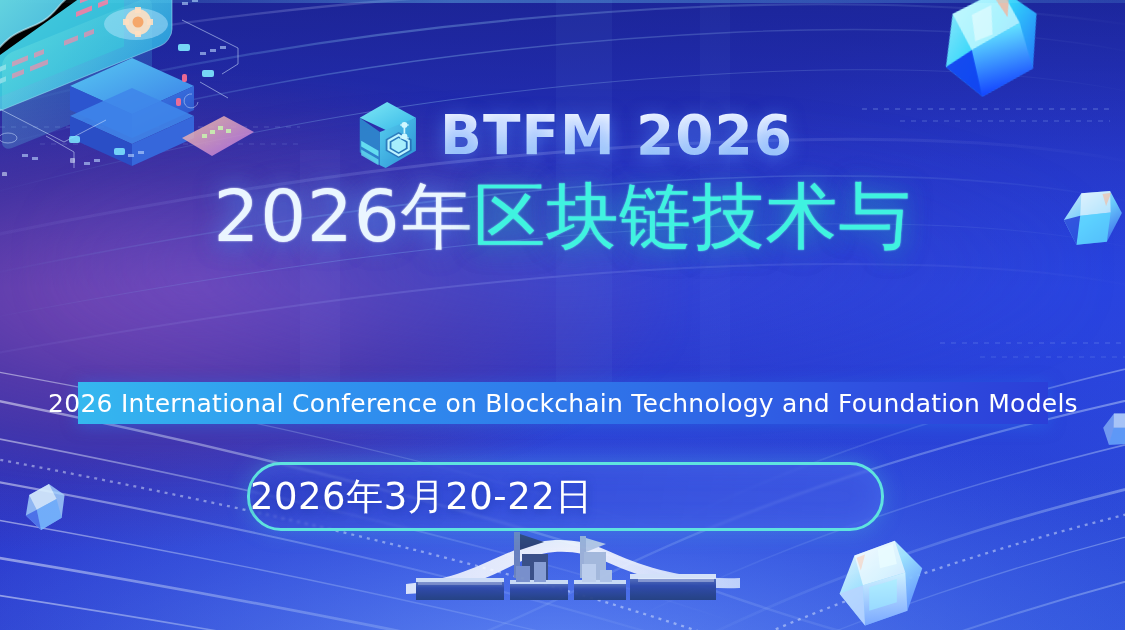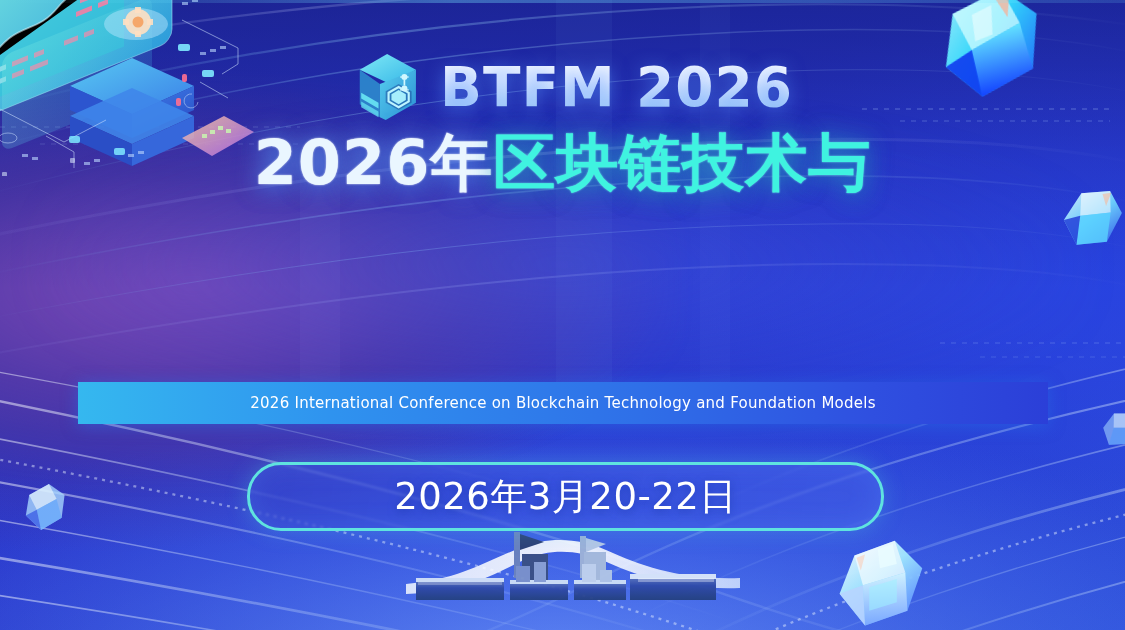"BTFM 2026" .content { margin-top: none -> 48px }
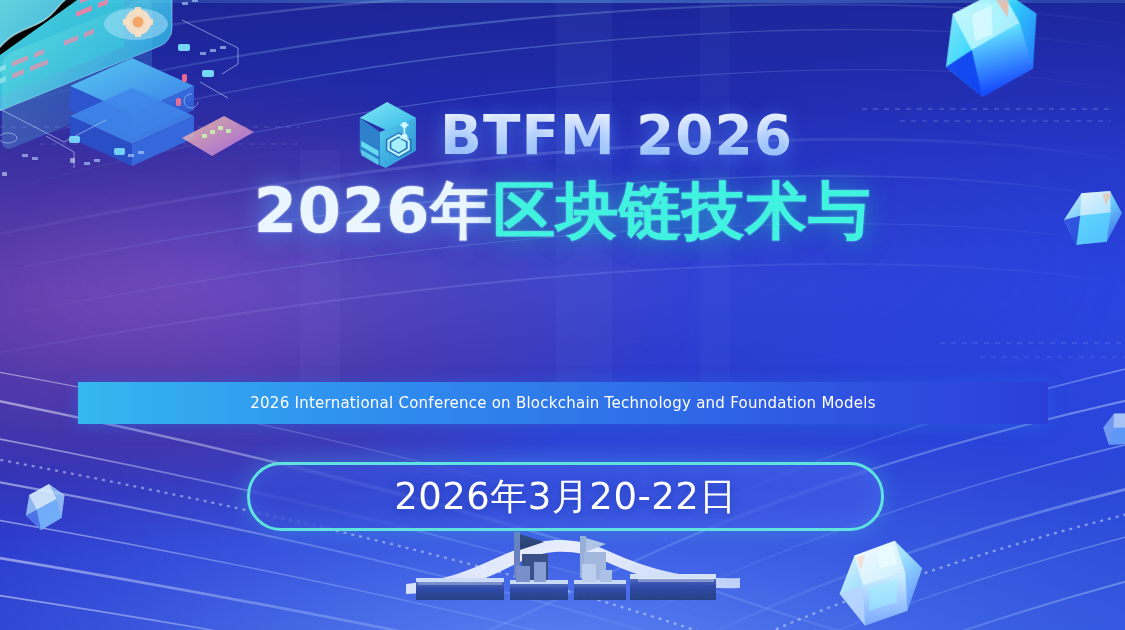"2026年区块链技术与" .headline { font-size: 62px -> 72px; font-weight: 700 -> 400 }
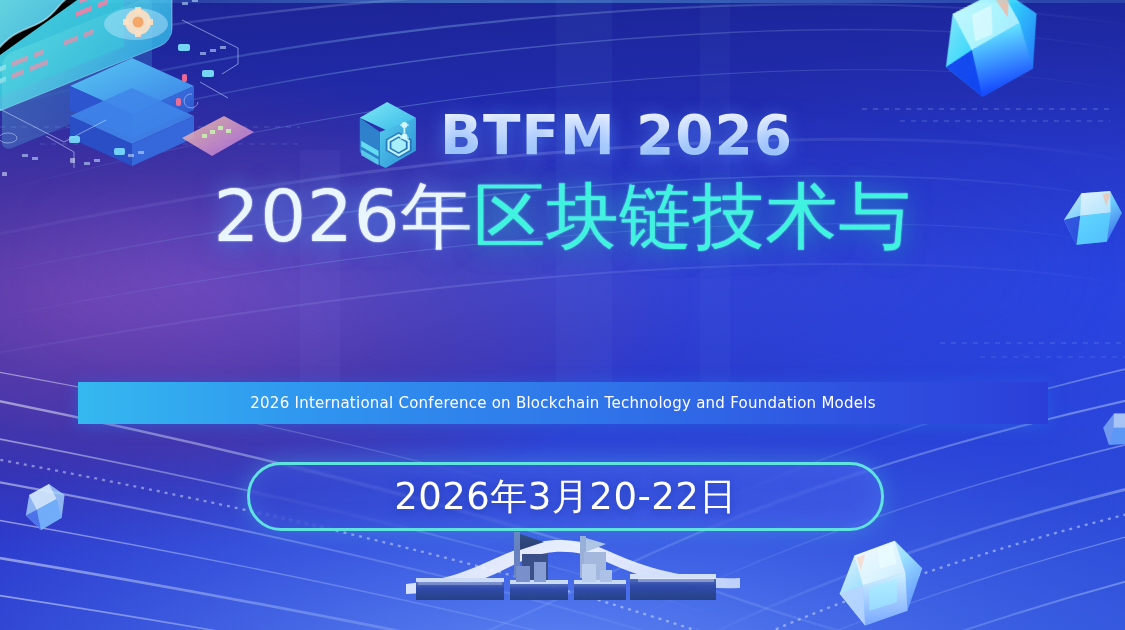"2026 International Conference on" .subtitle-bar span { font-size: 15px -> 25px }
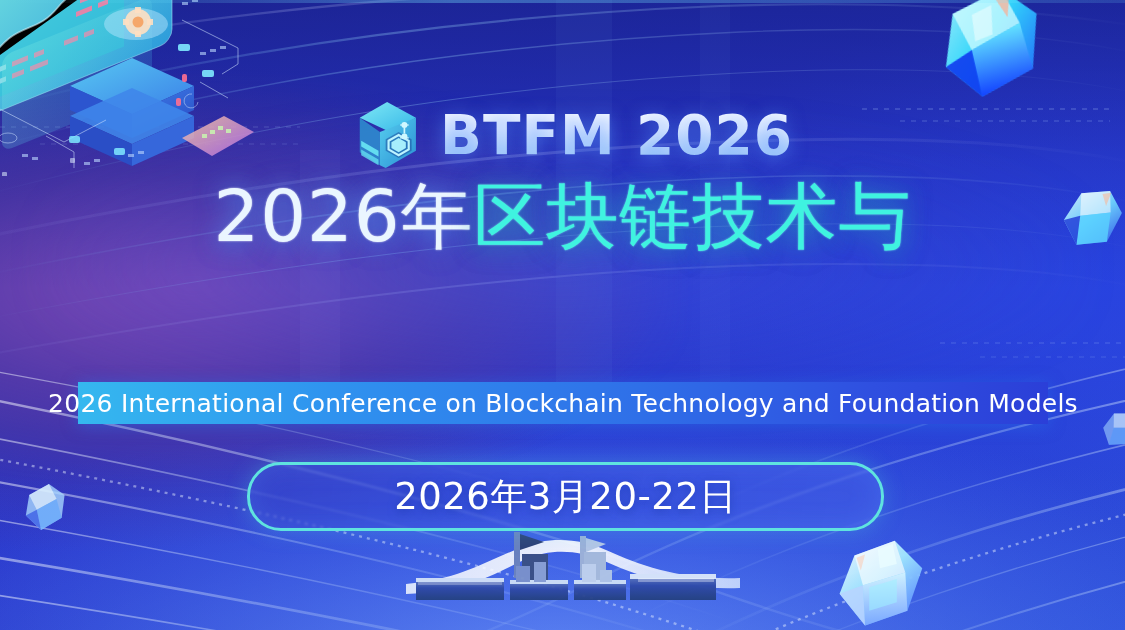"2026年3月20-22日" .pill { justify-content: center -> none }
